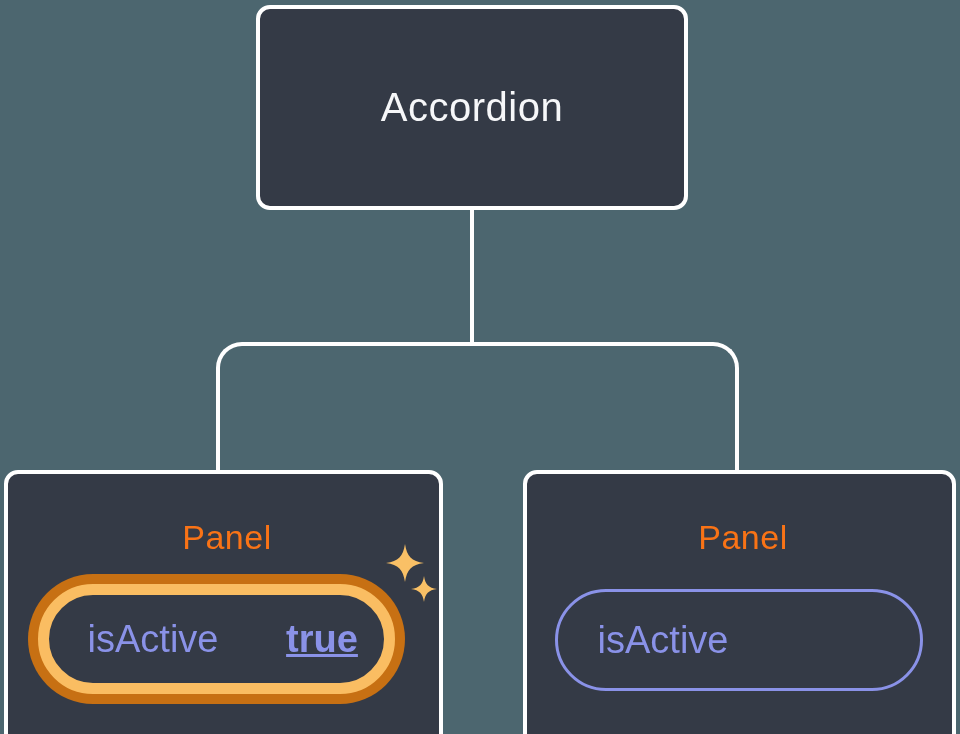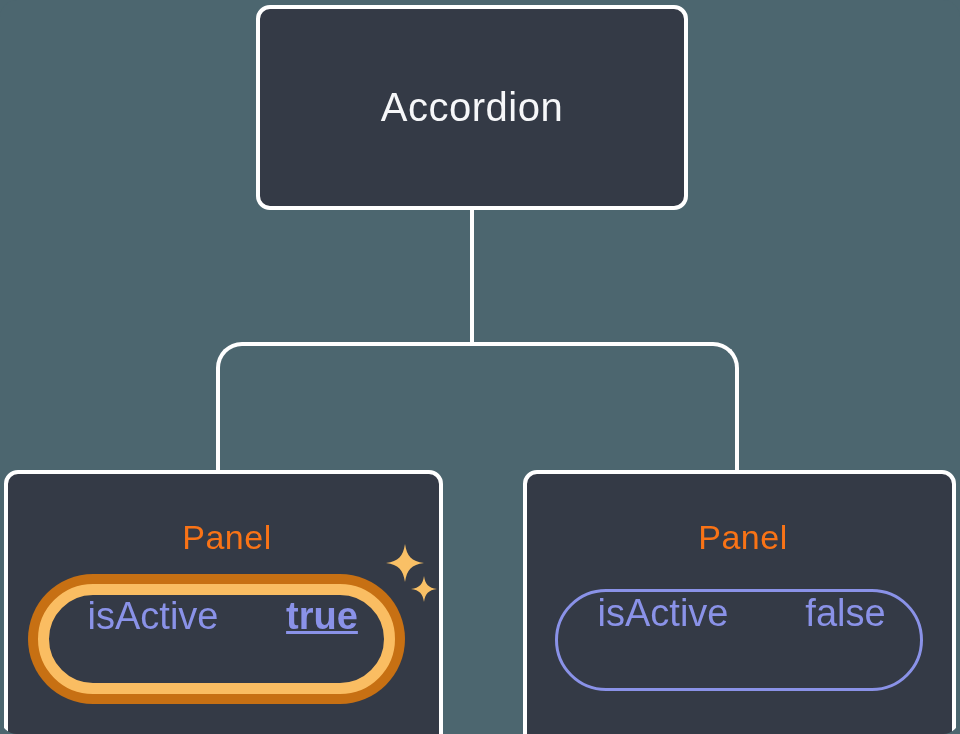"Accordion" .canvas { border-radius: 17px -> none }
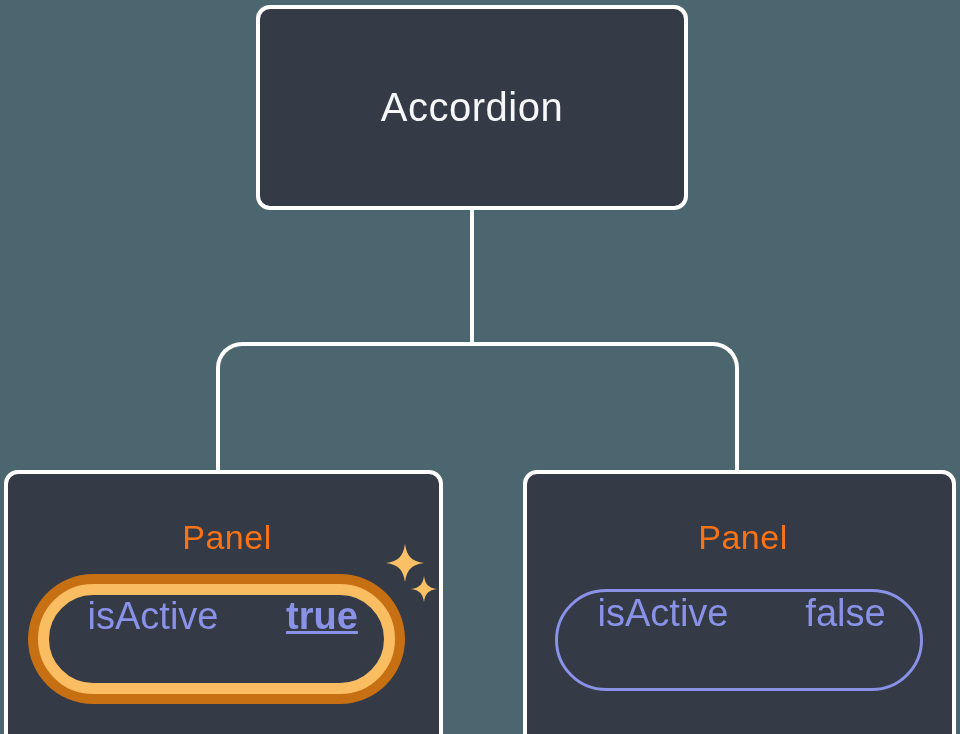"isActive" .pill { align-items: flex-start -> center }
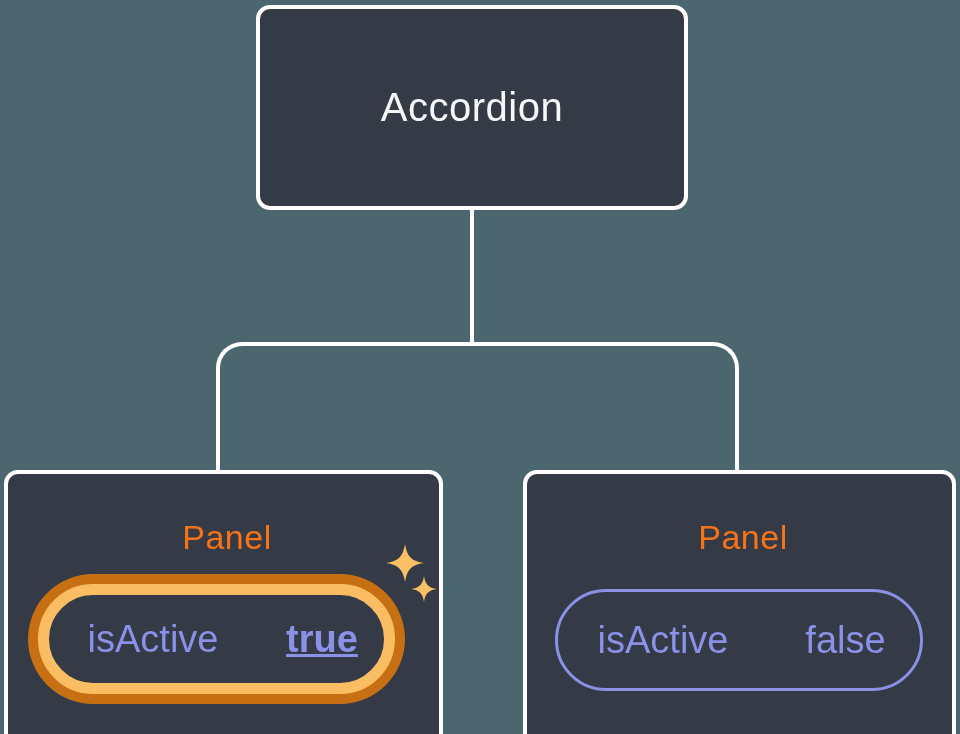"false" span.pill-cell { html: <span>false</span> -> none }
